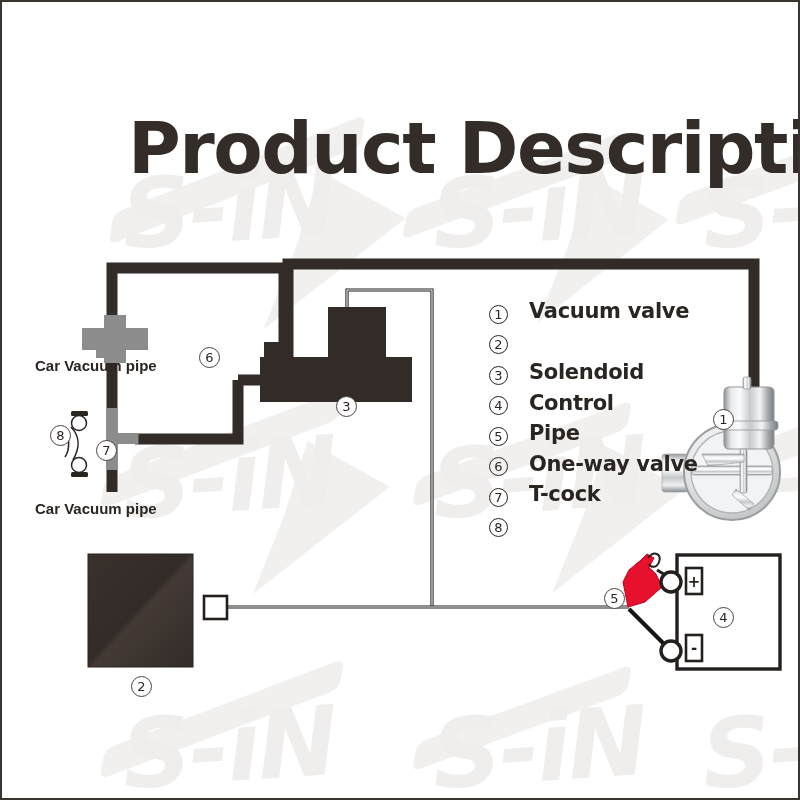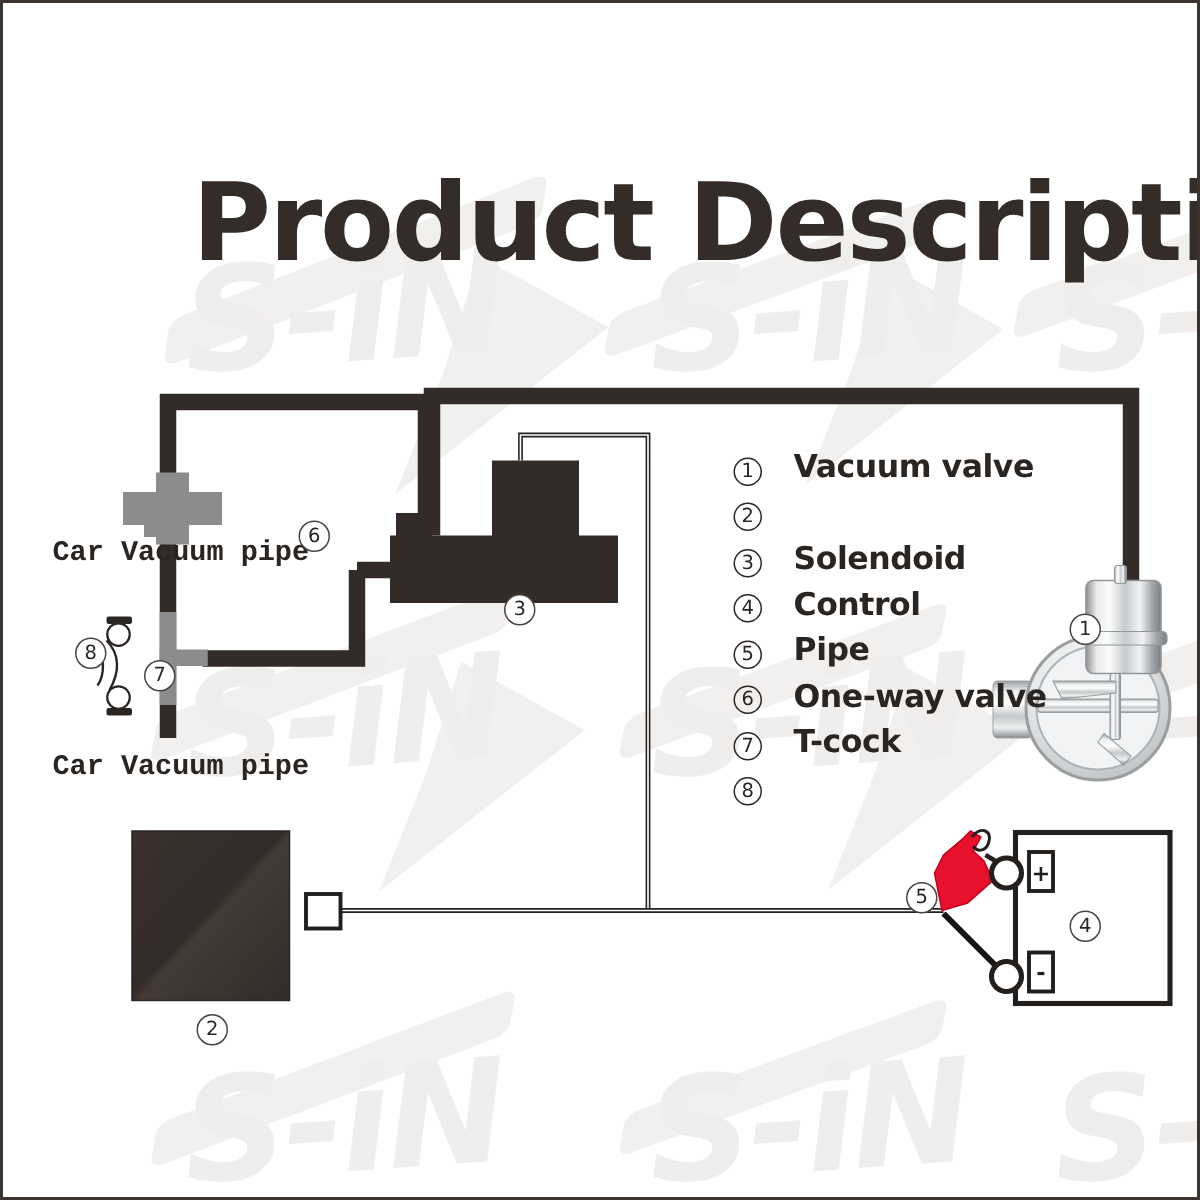"Car Vacuum pipe" .pipe-label { font-family: Liberation Mono, monospace -> Liberation Sans, sans-serif; font-size: 19px -> 15px }
